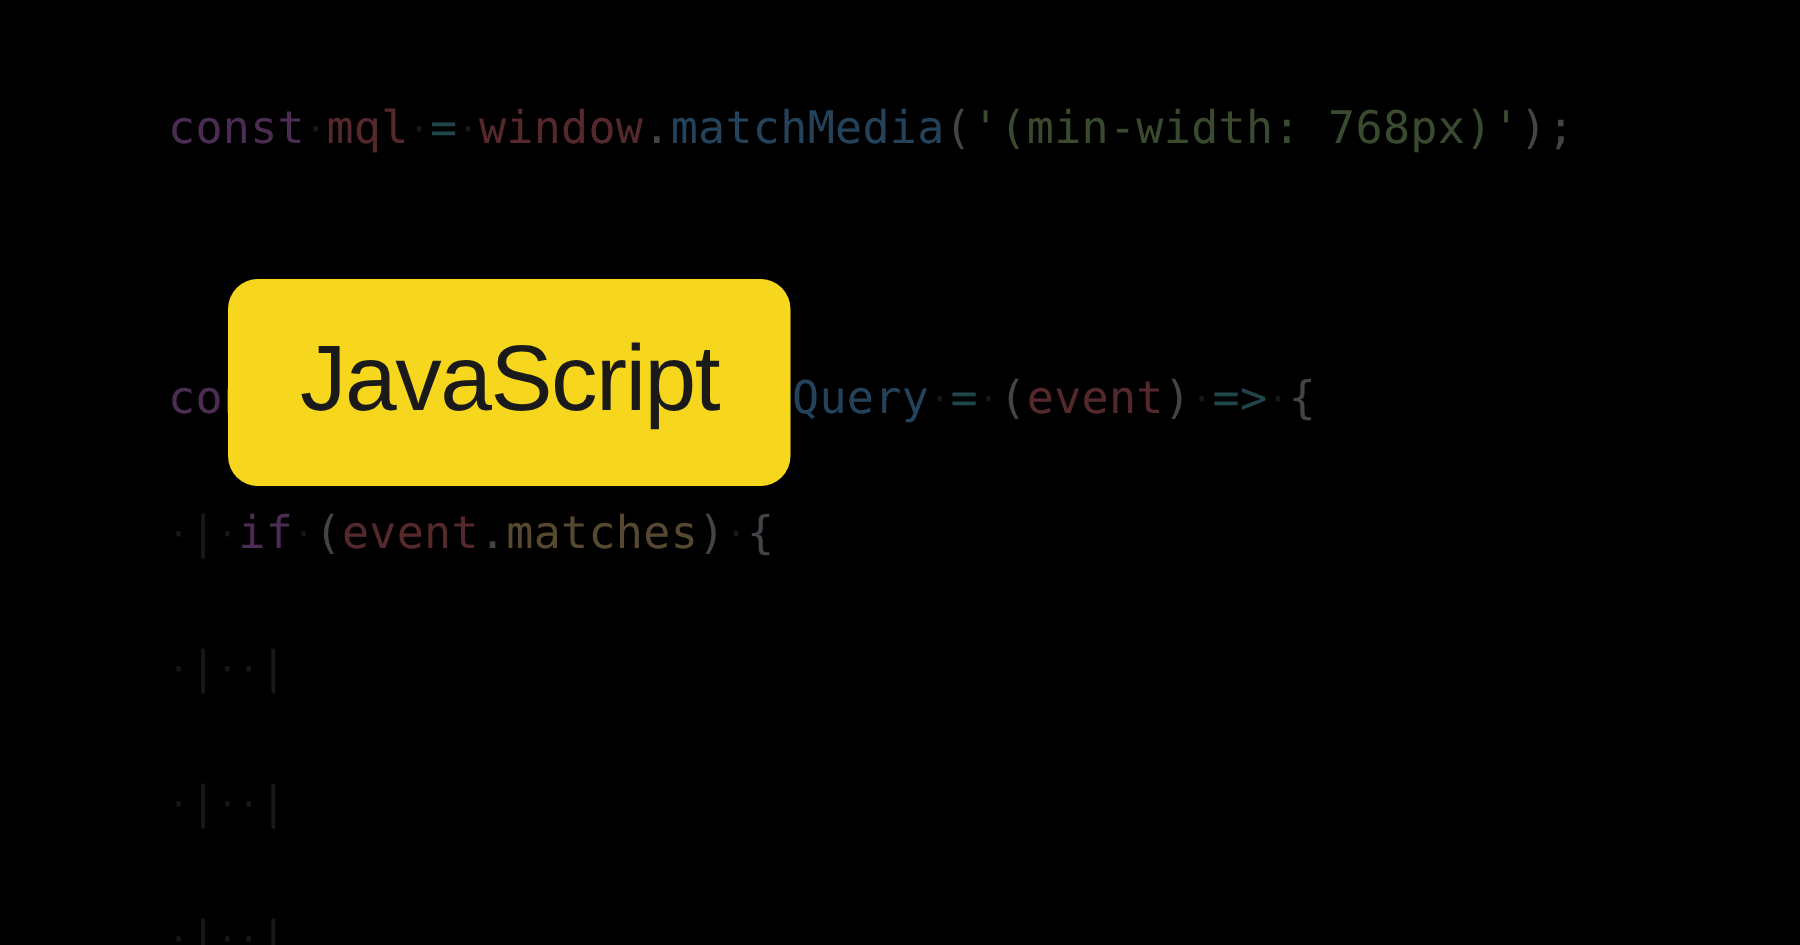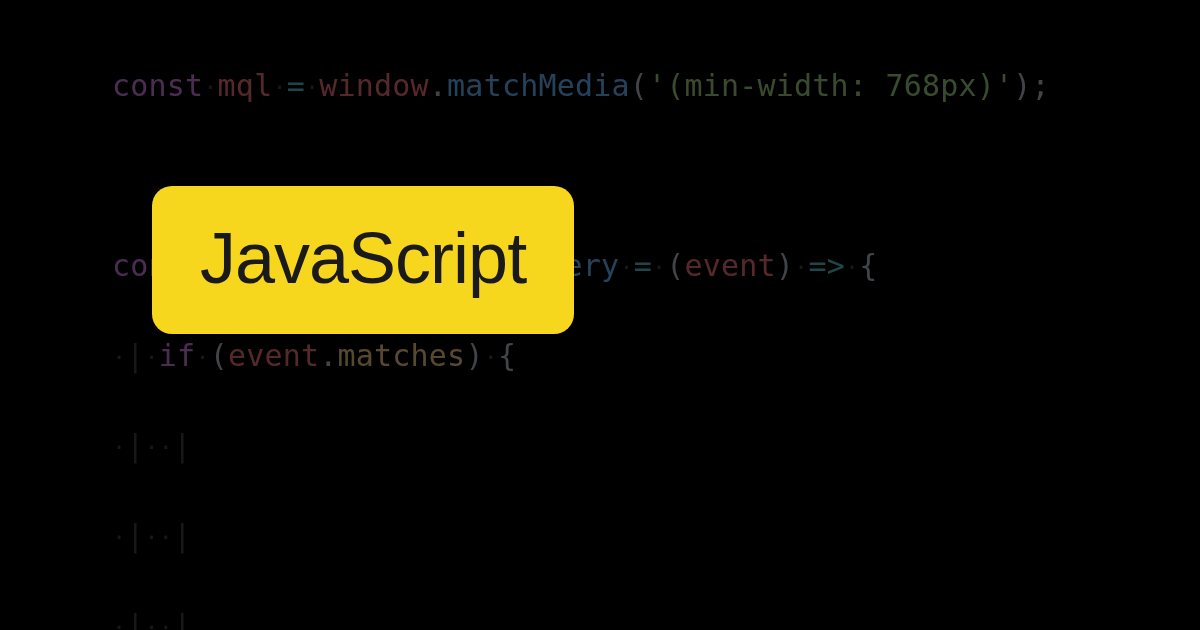"JavaScript" .badge { font-size: 72px -> 62px }
